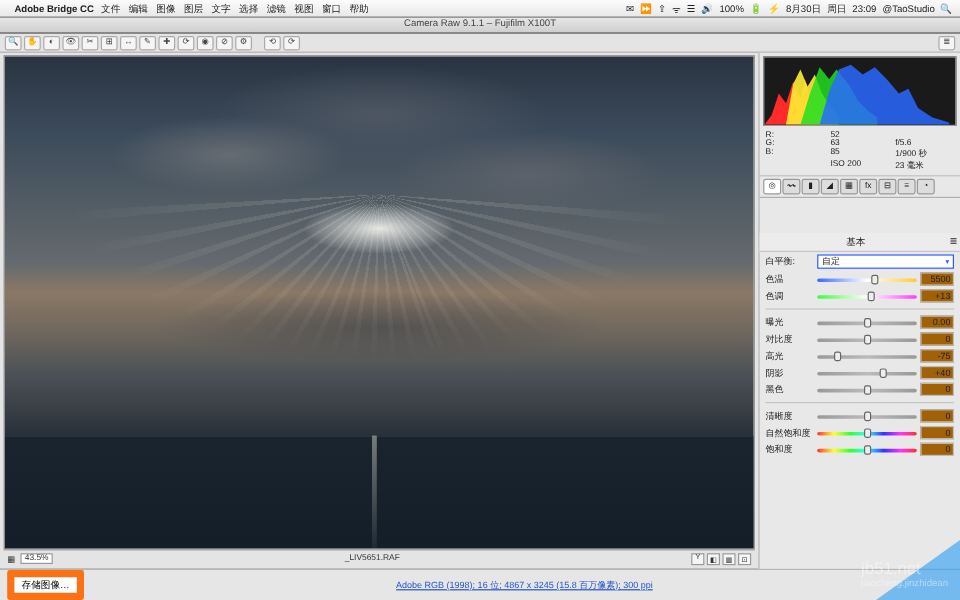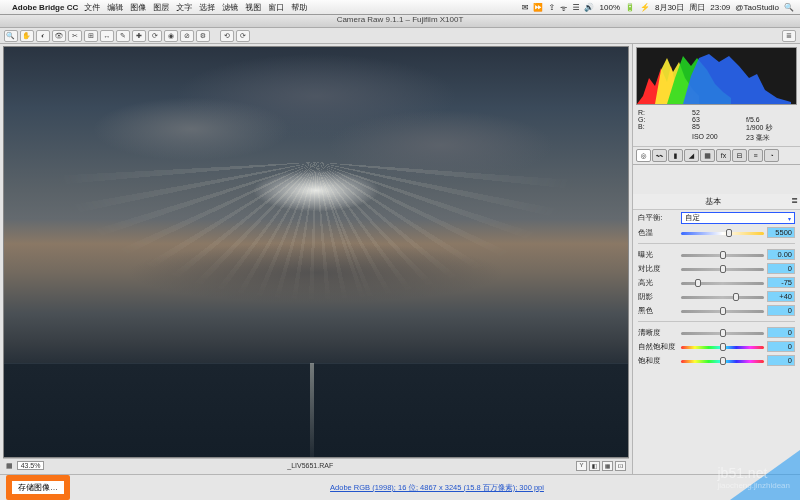"5500" .row .val { background: #7dd3fc -> #a16207 }
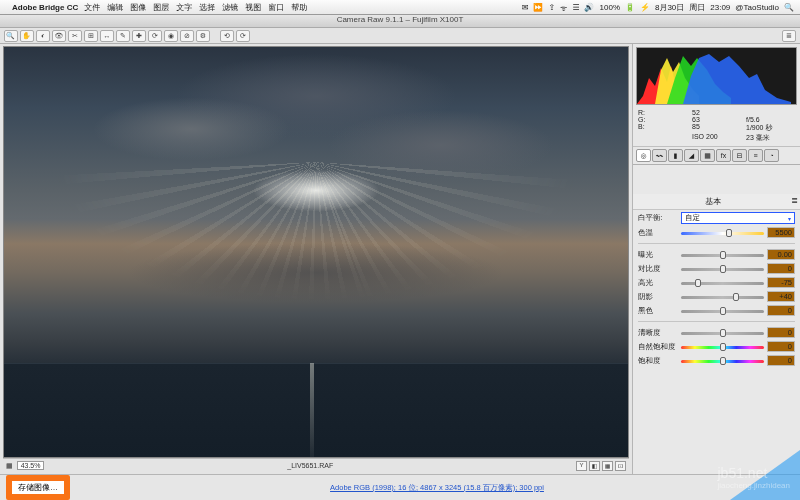"色调" div.row { html: none -> <div> <span>色调</span> <div> <div></div> <div></div> </div> <span>+13</span> </div> }
